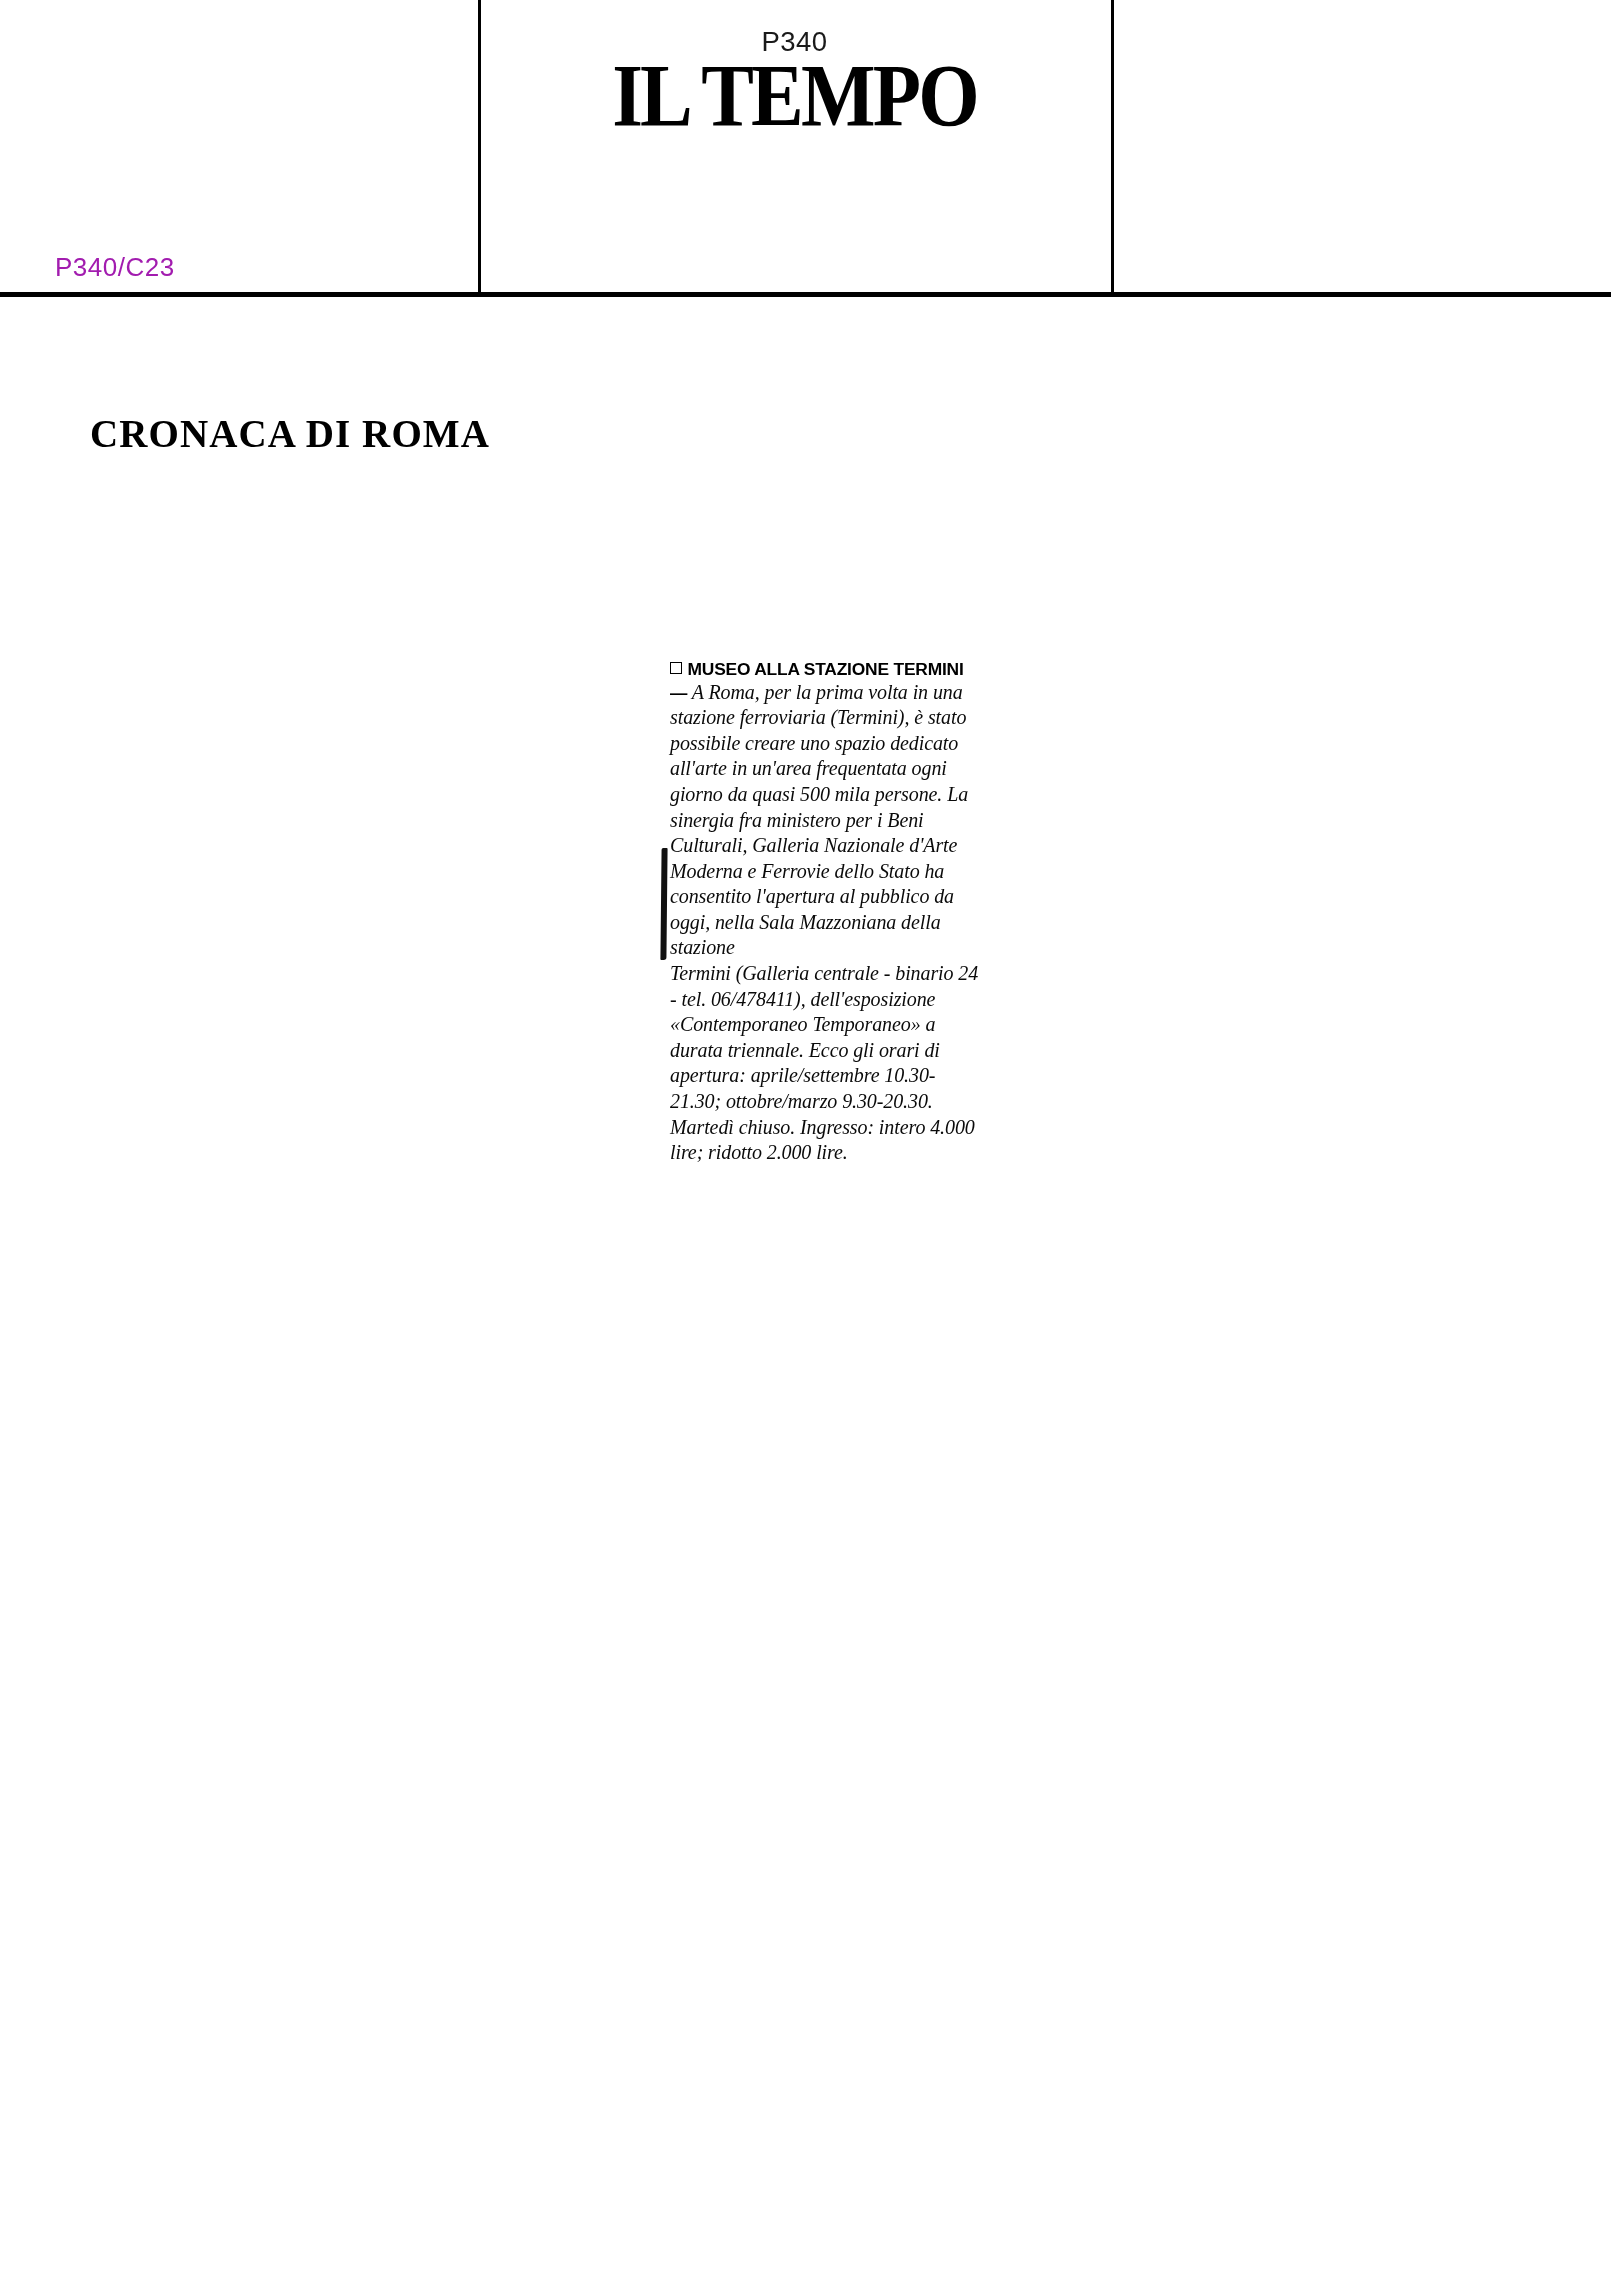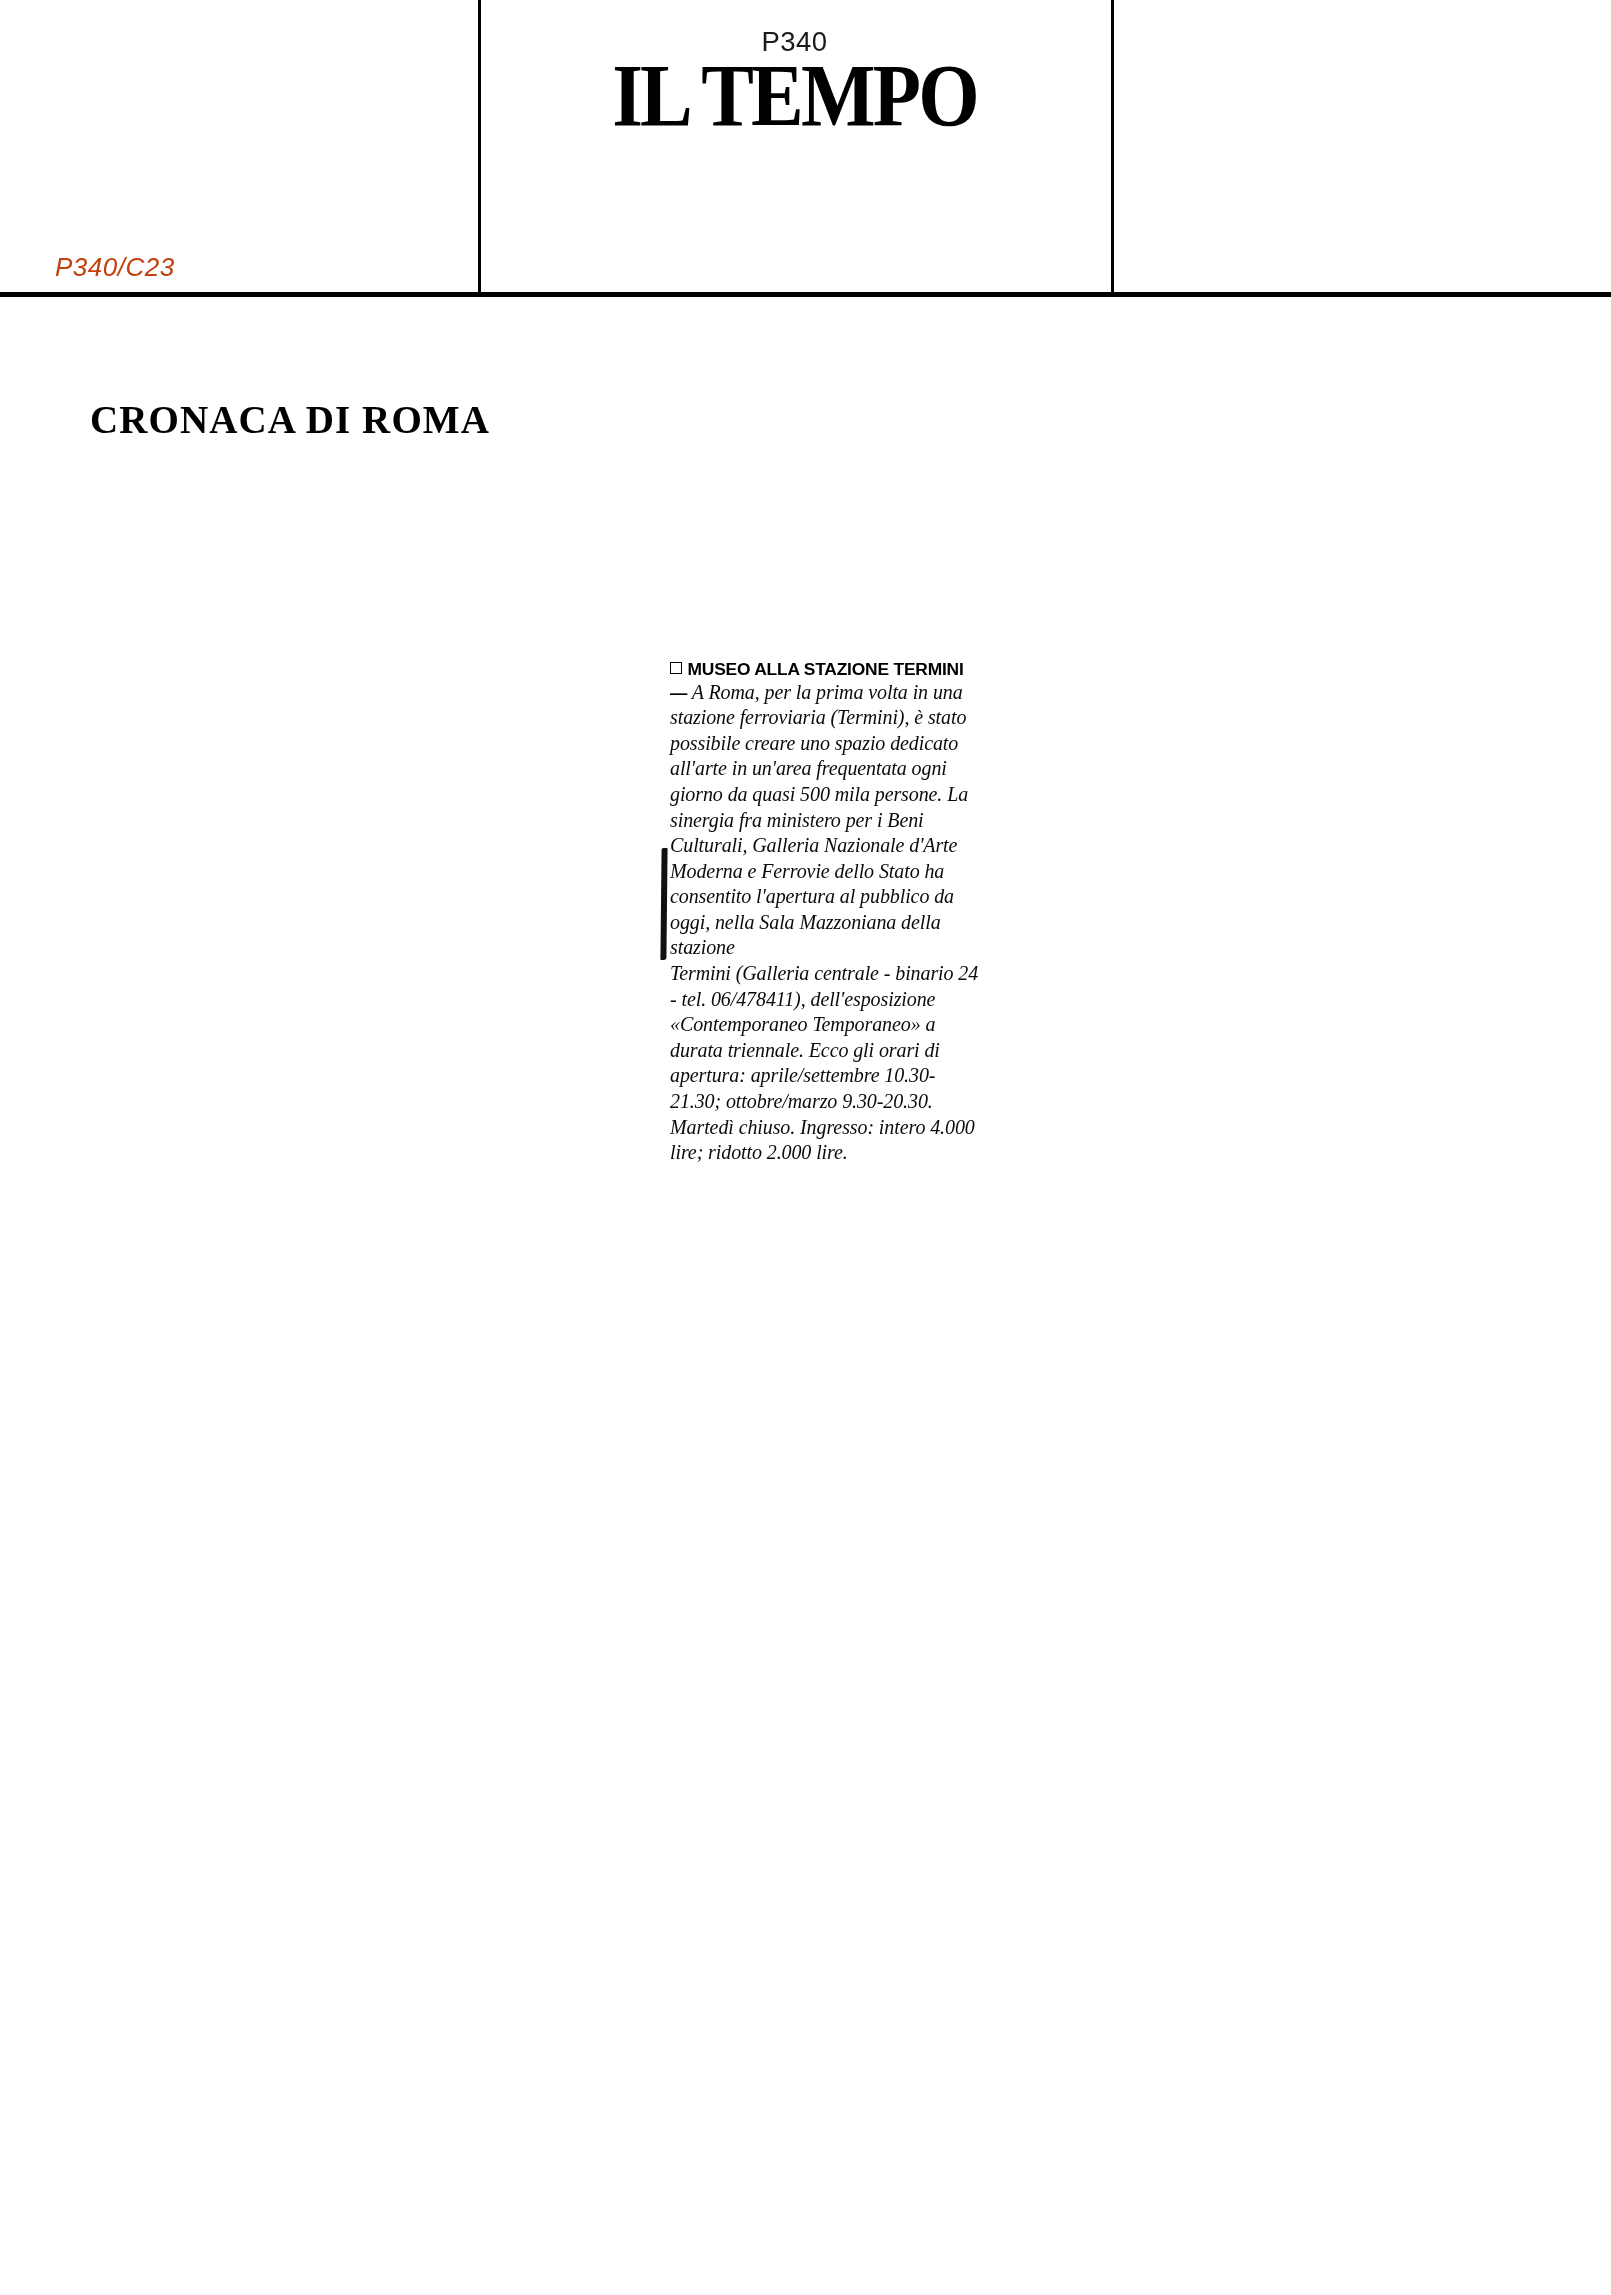"P340/C23" .pcode-left { color: #c2410c -> #a21caf; font-style: italic -> none }
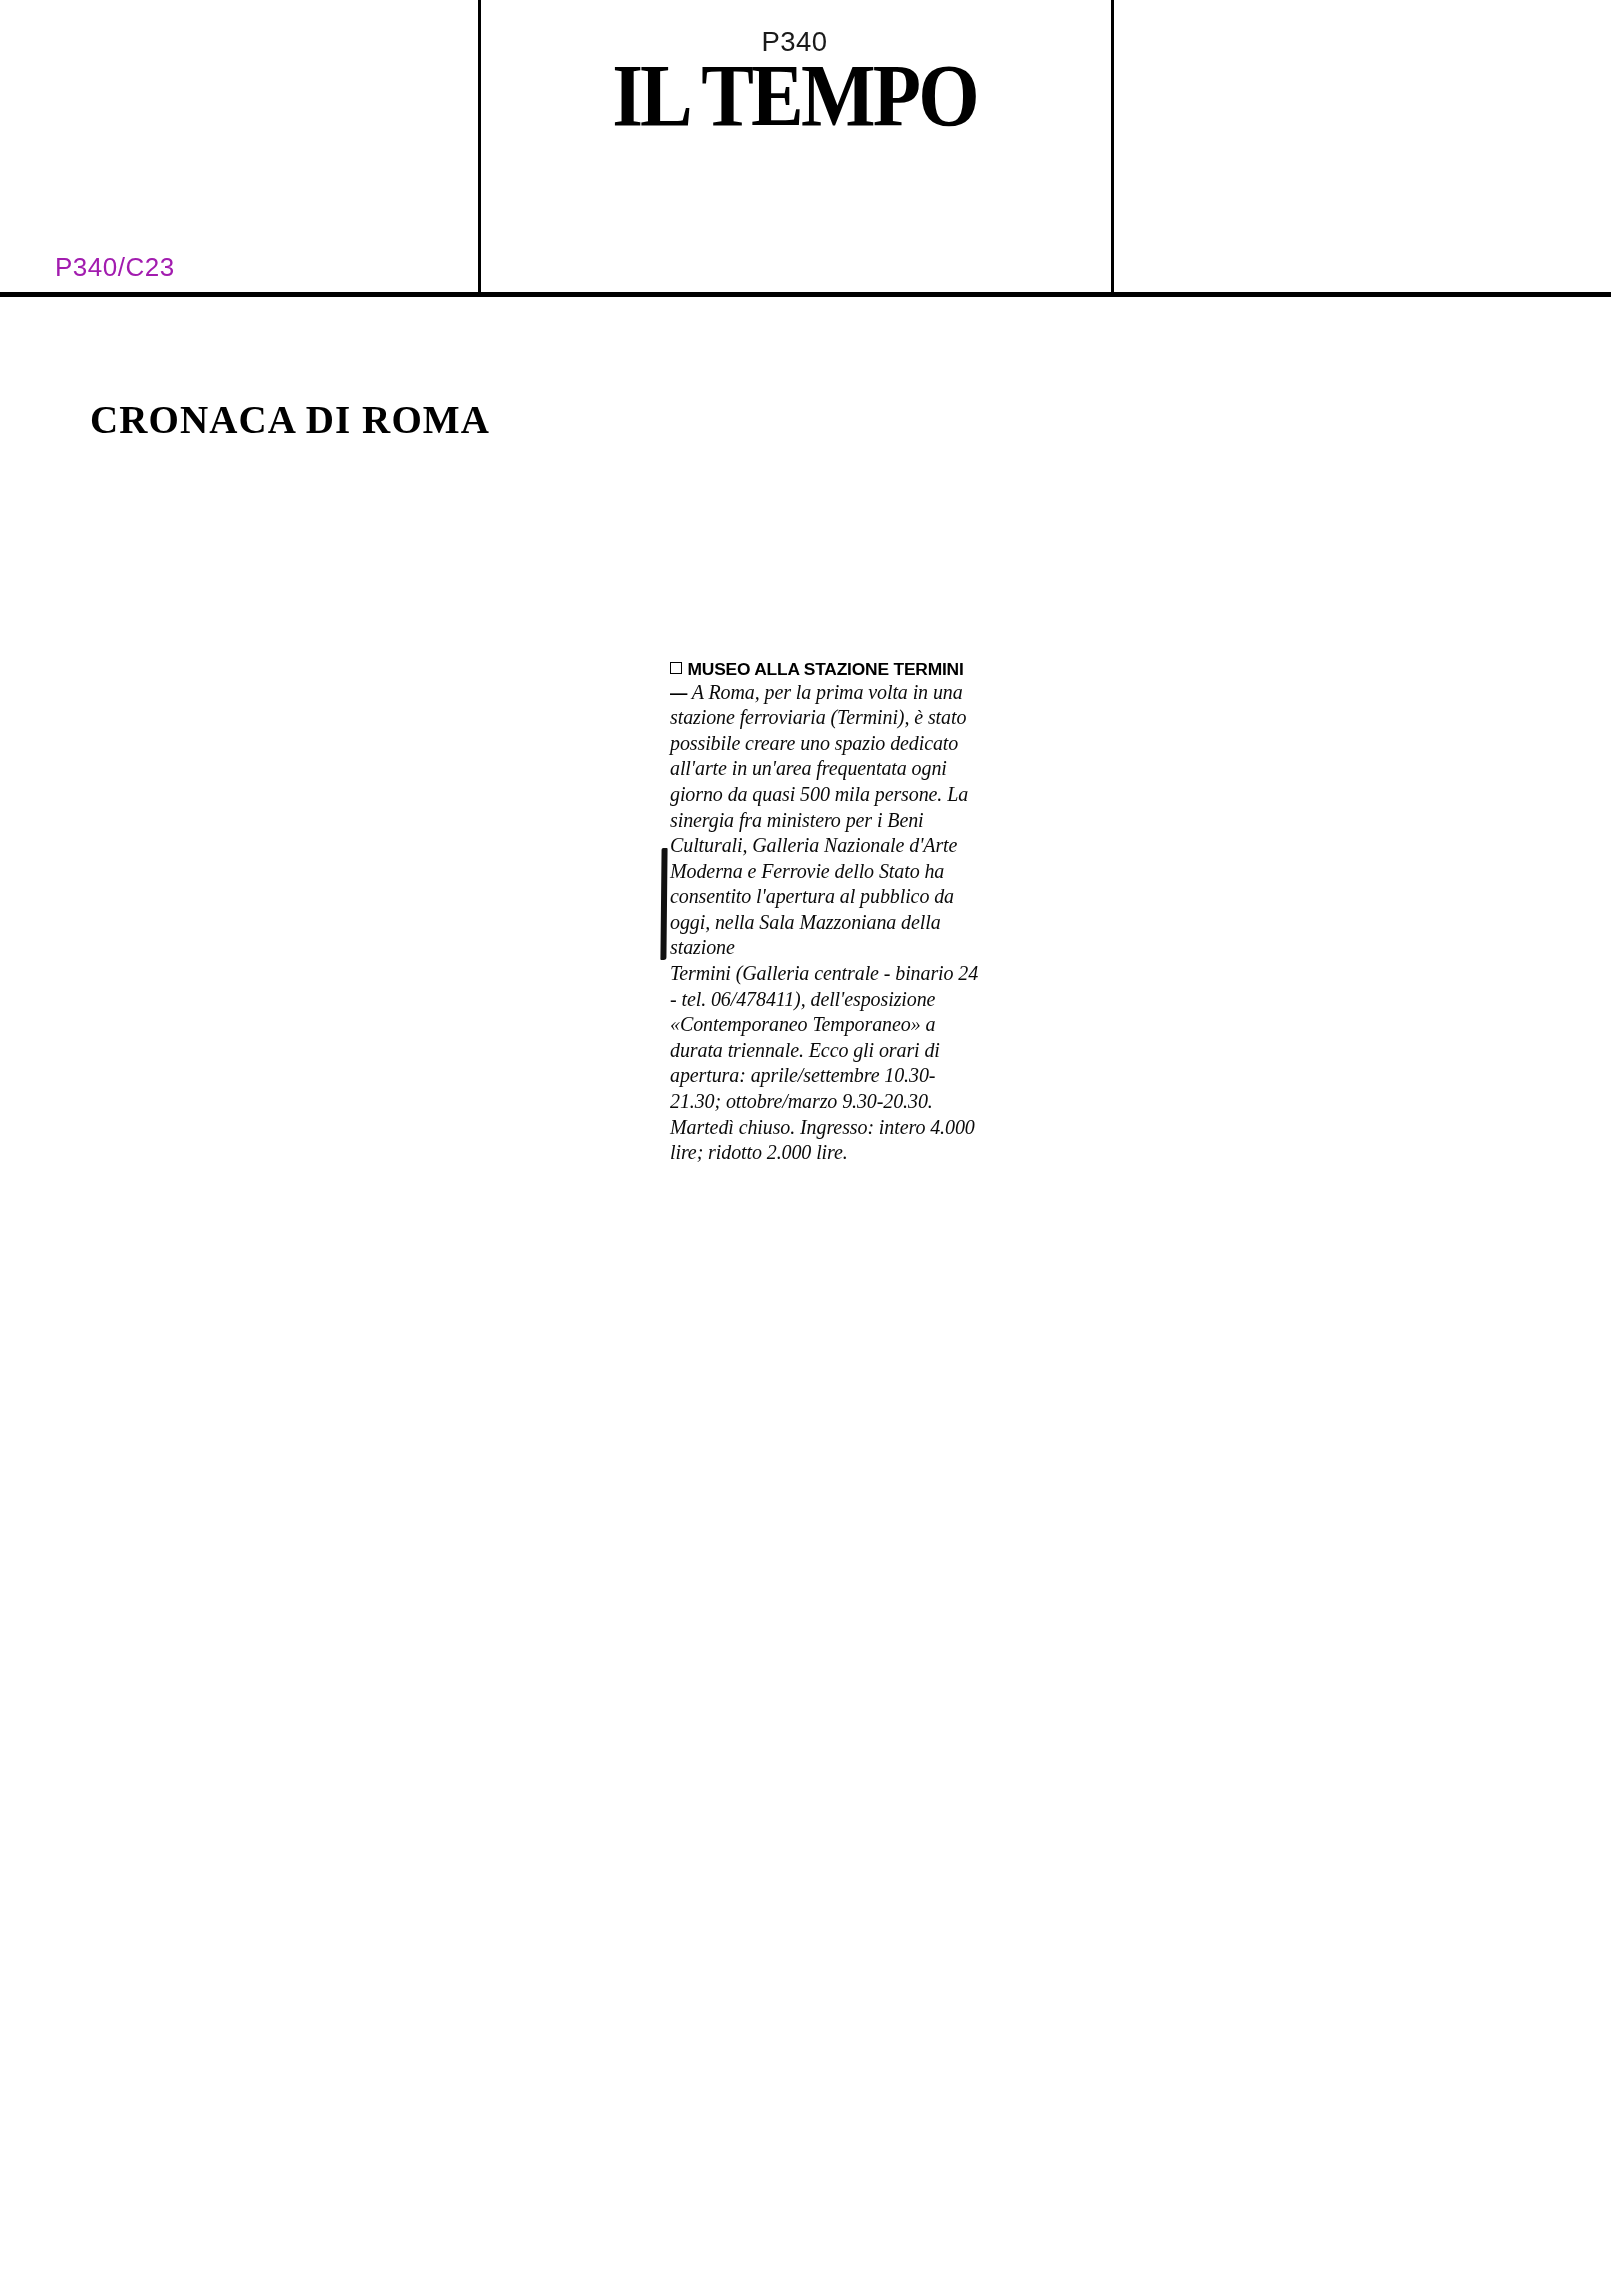"CRONACA DI ROMA" .section-title { top: 397px -> 411px }
